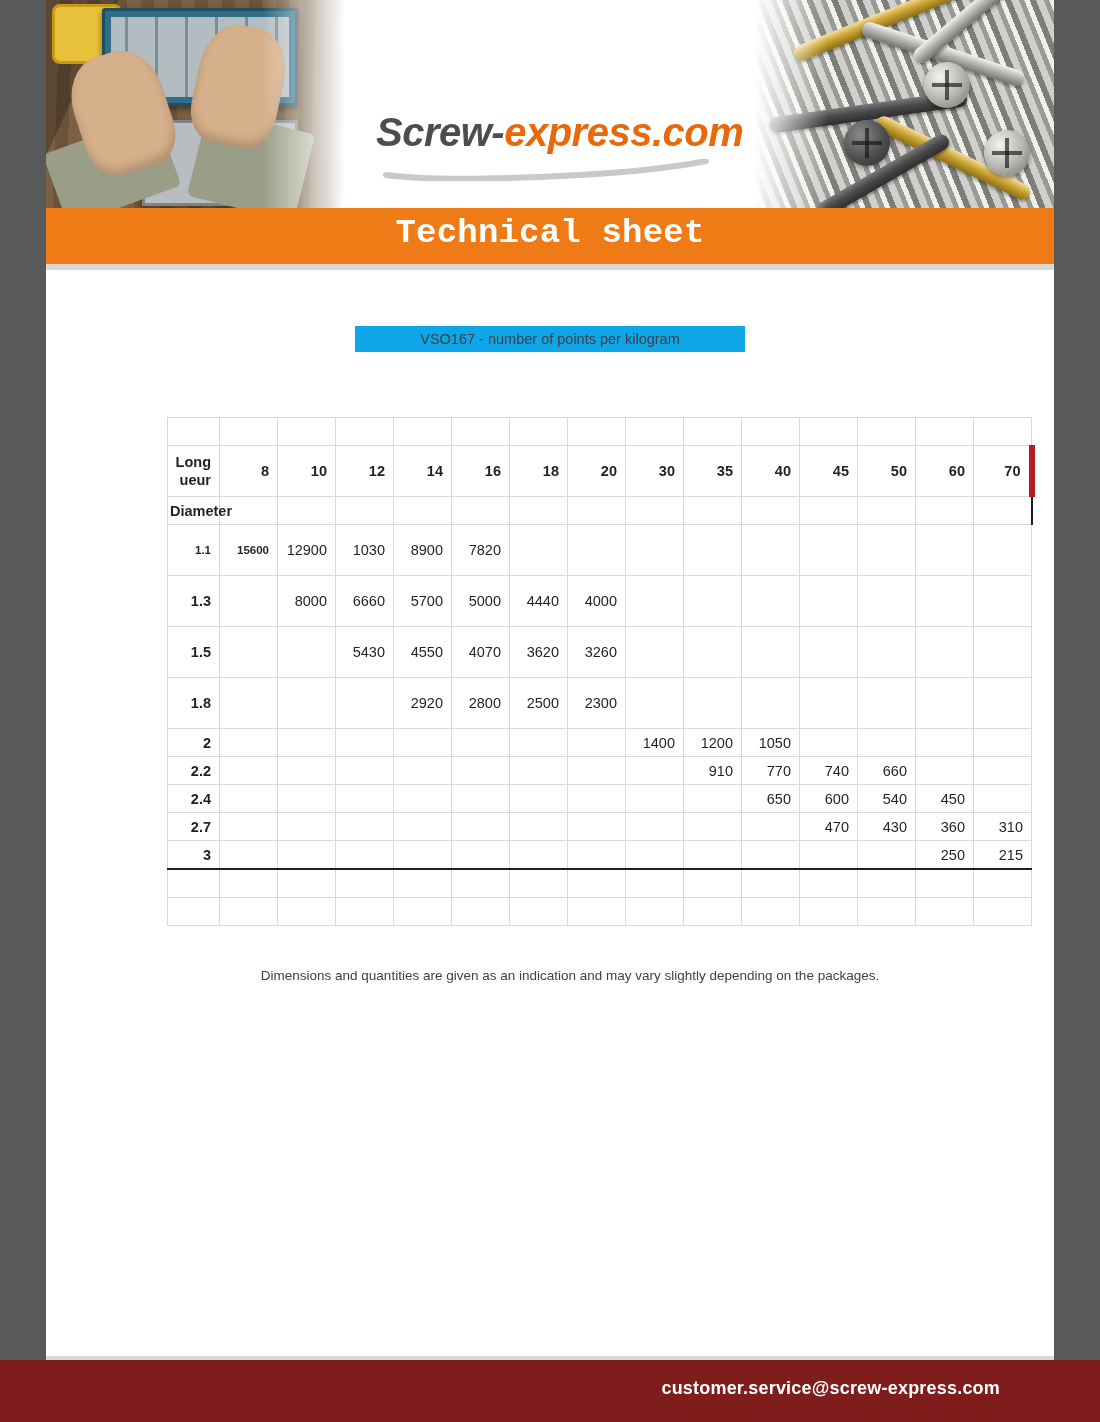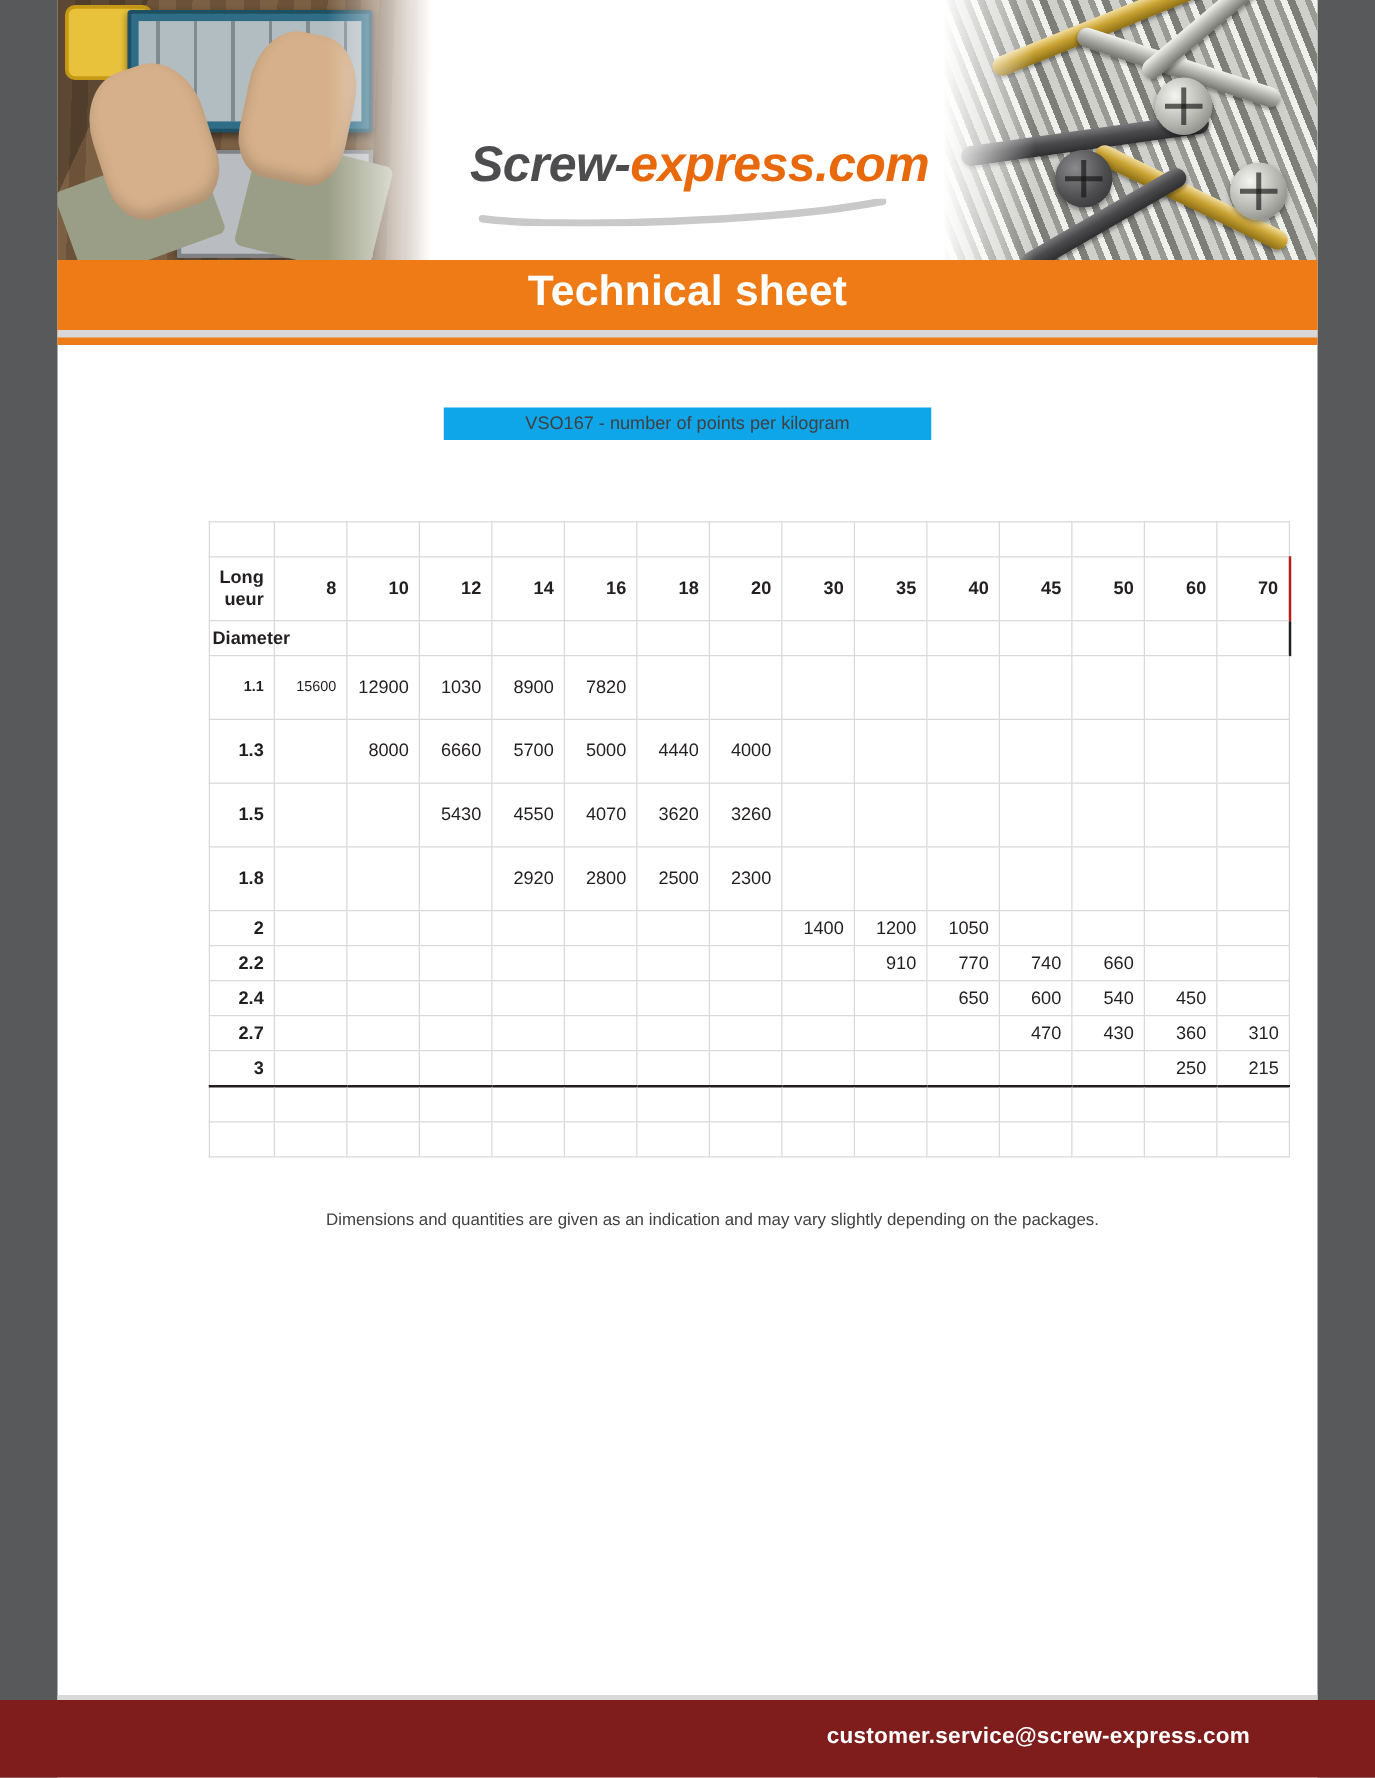"Technical sheet" .title-band { font-family: none -> Liberation Mono, monospace; height: 68px -> 56px }
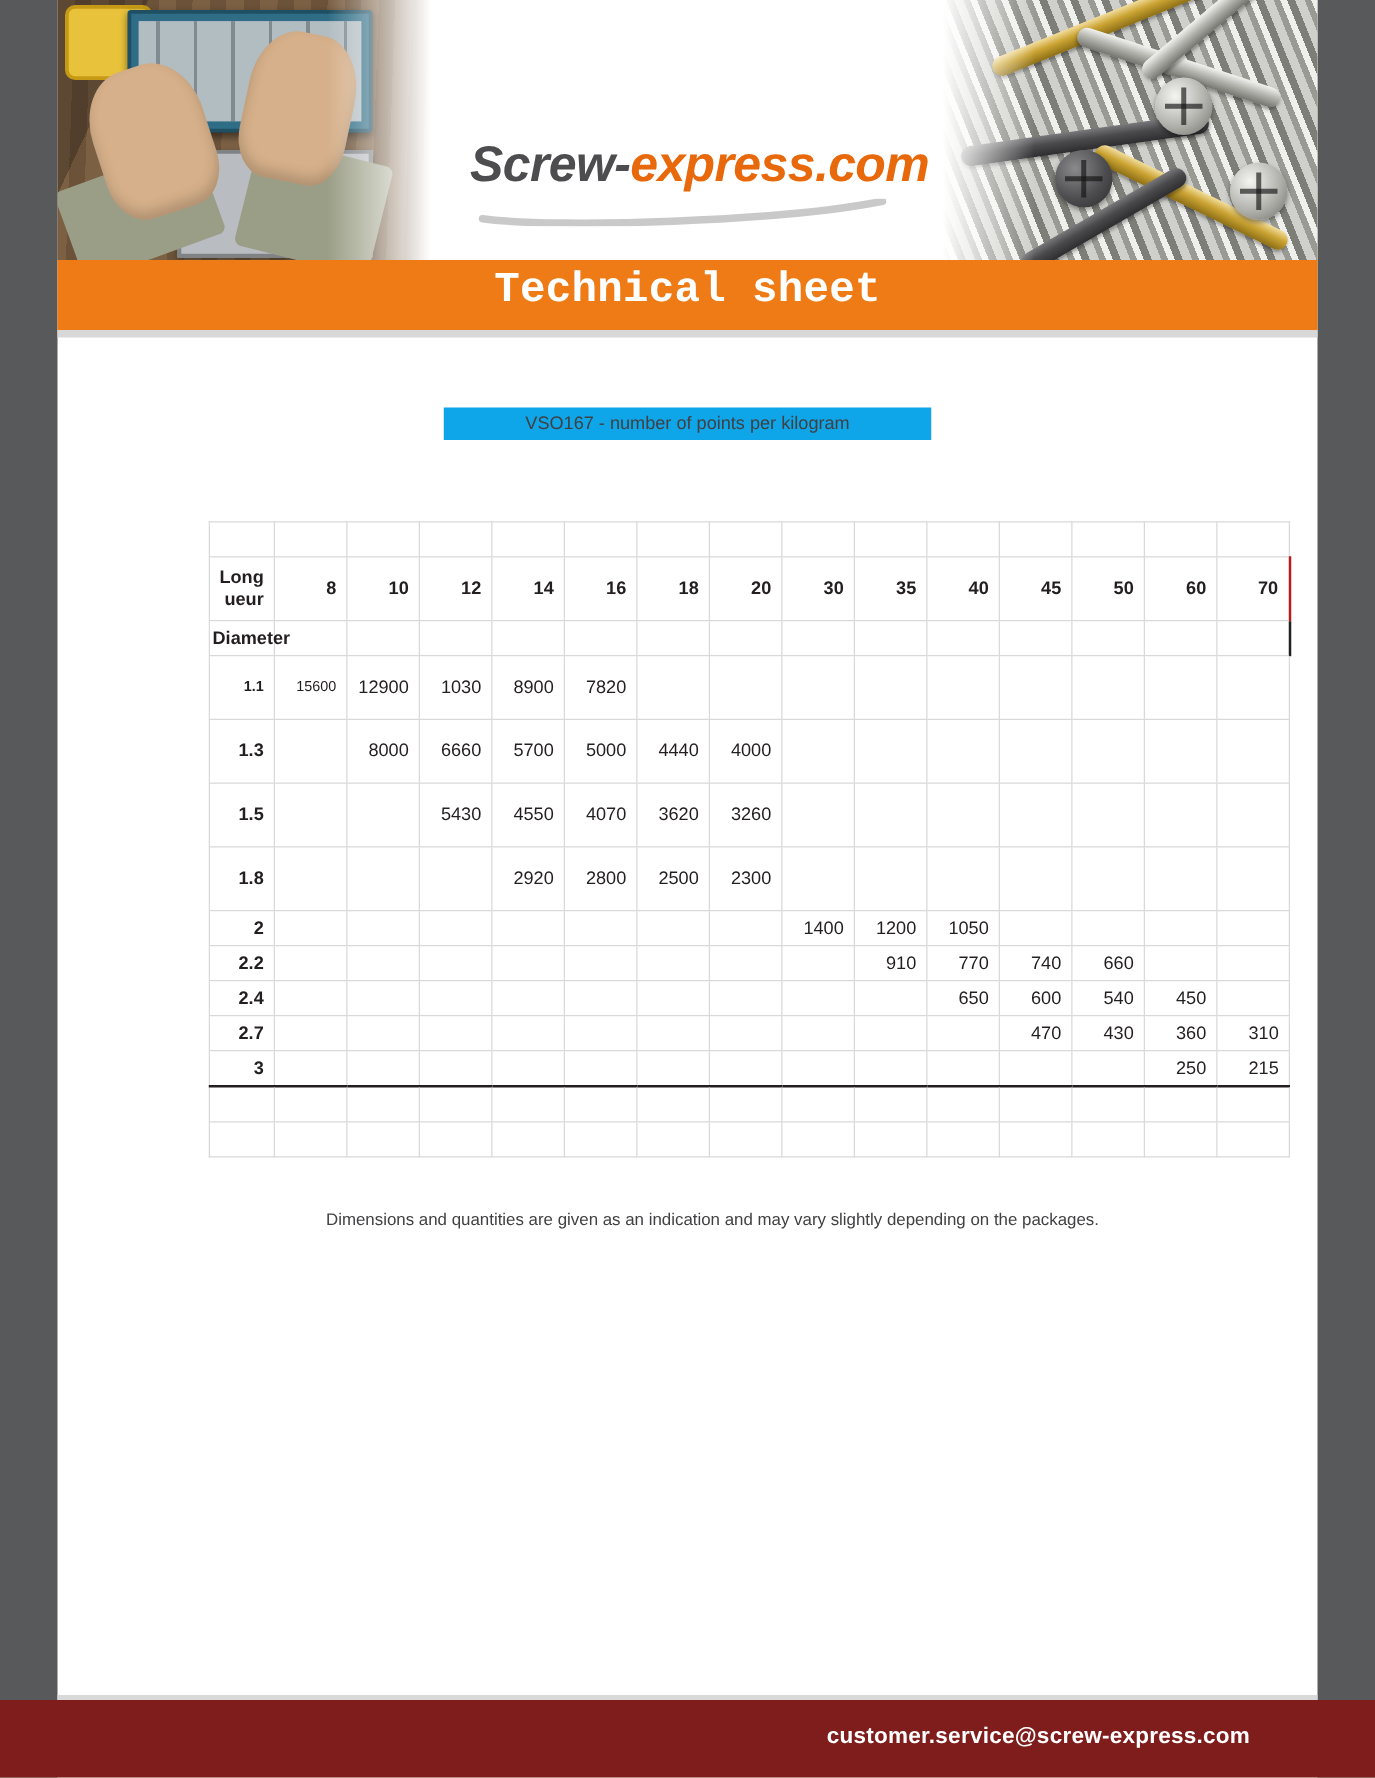"70" td.col-head.last { border-right: 2px solid #b91c1c -> 6px solid #b91c1c }
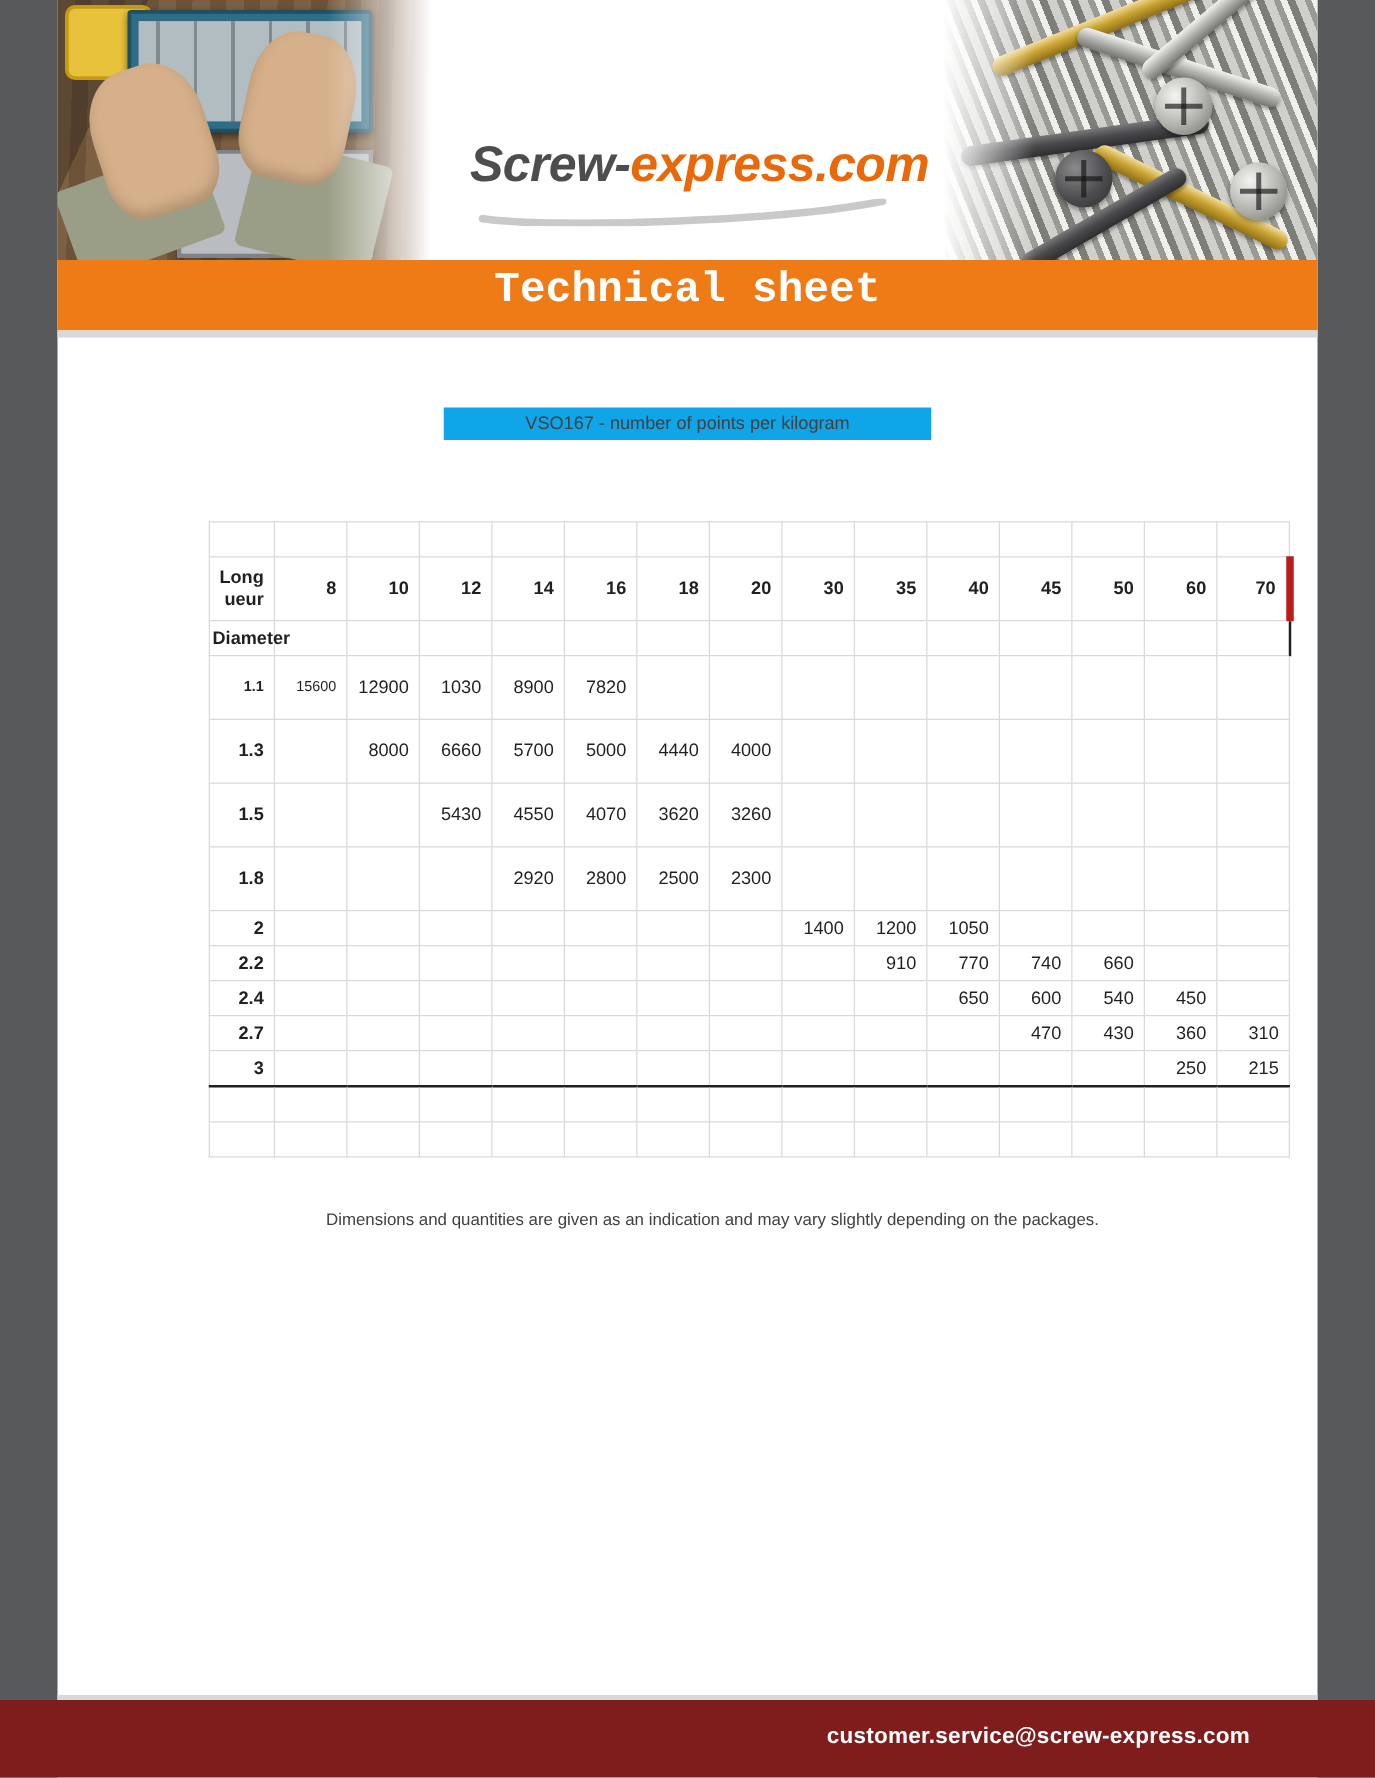"15600" td.val.tiny { font-weight: none -> bold }
